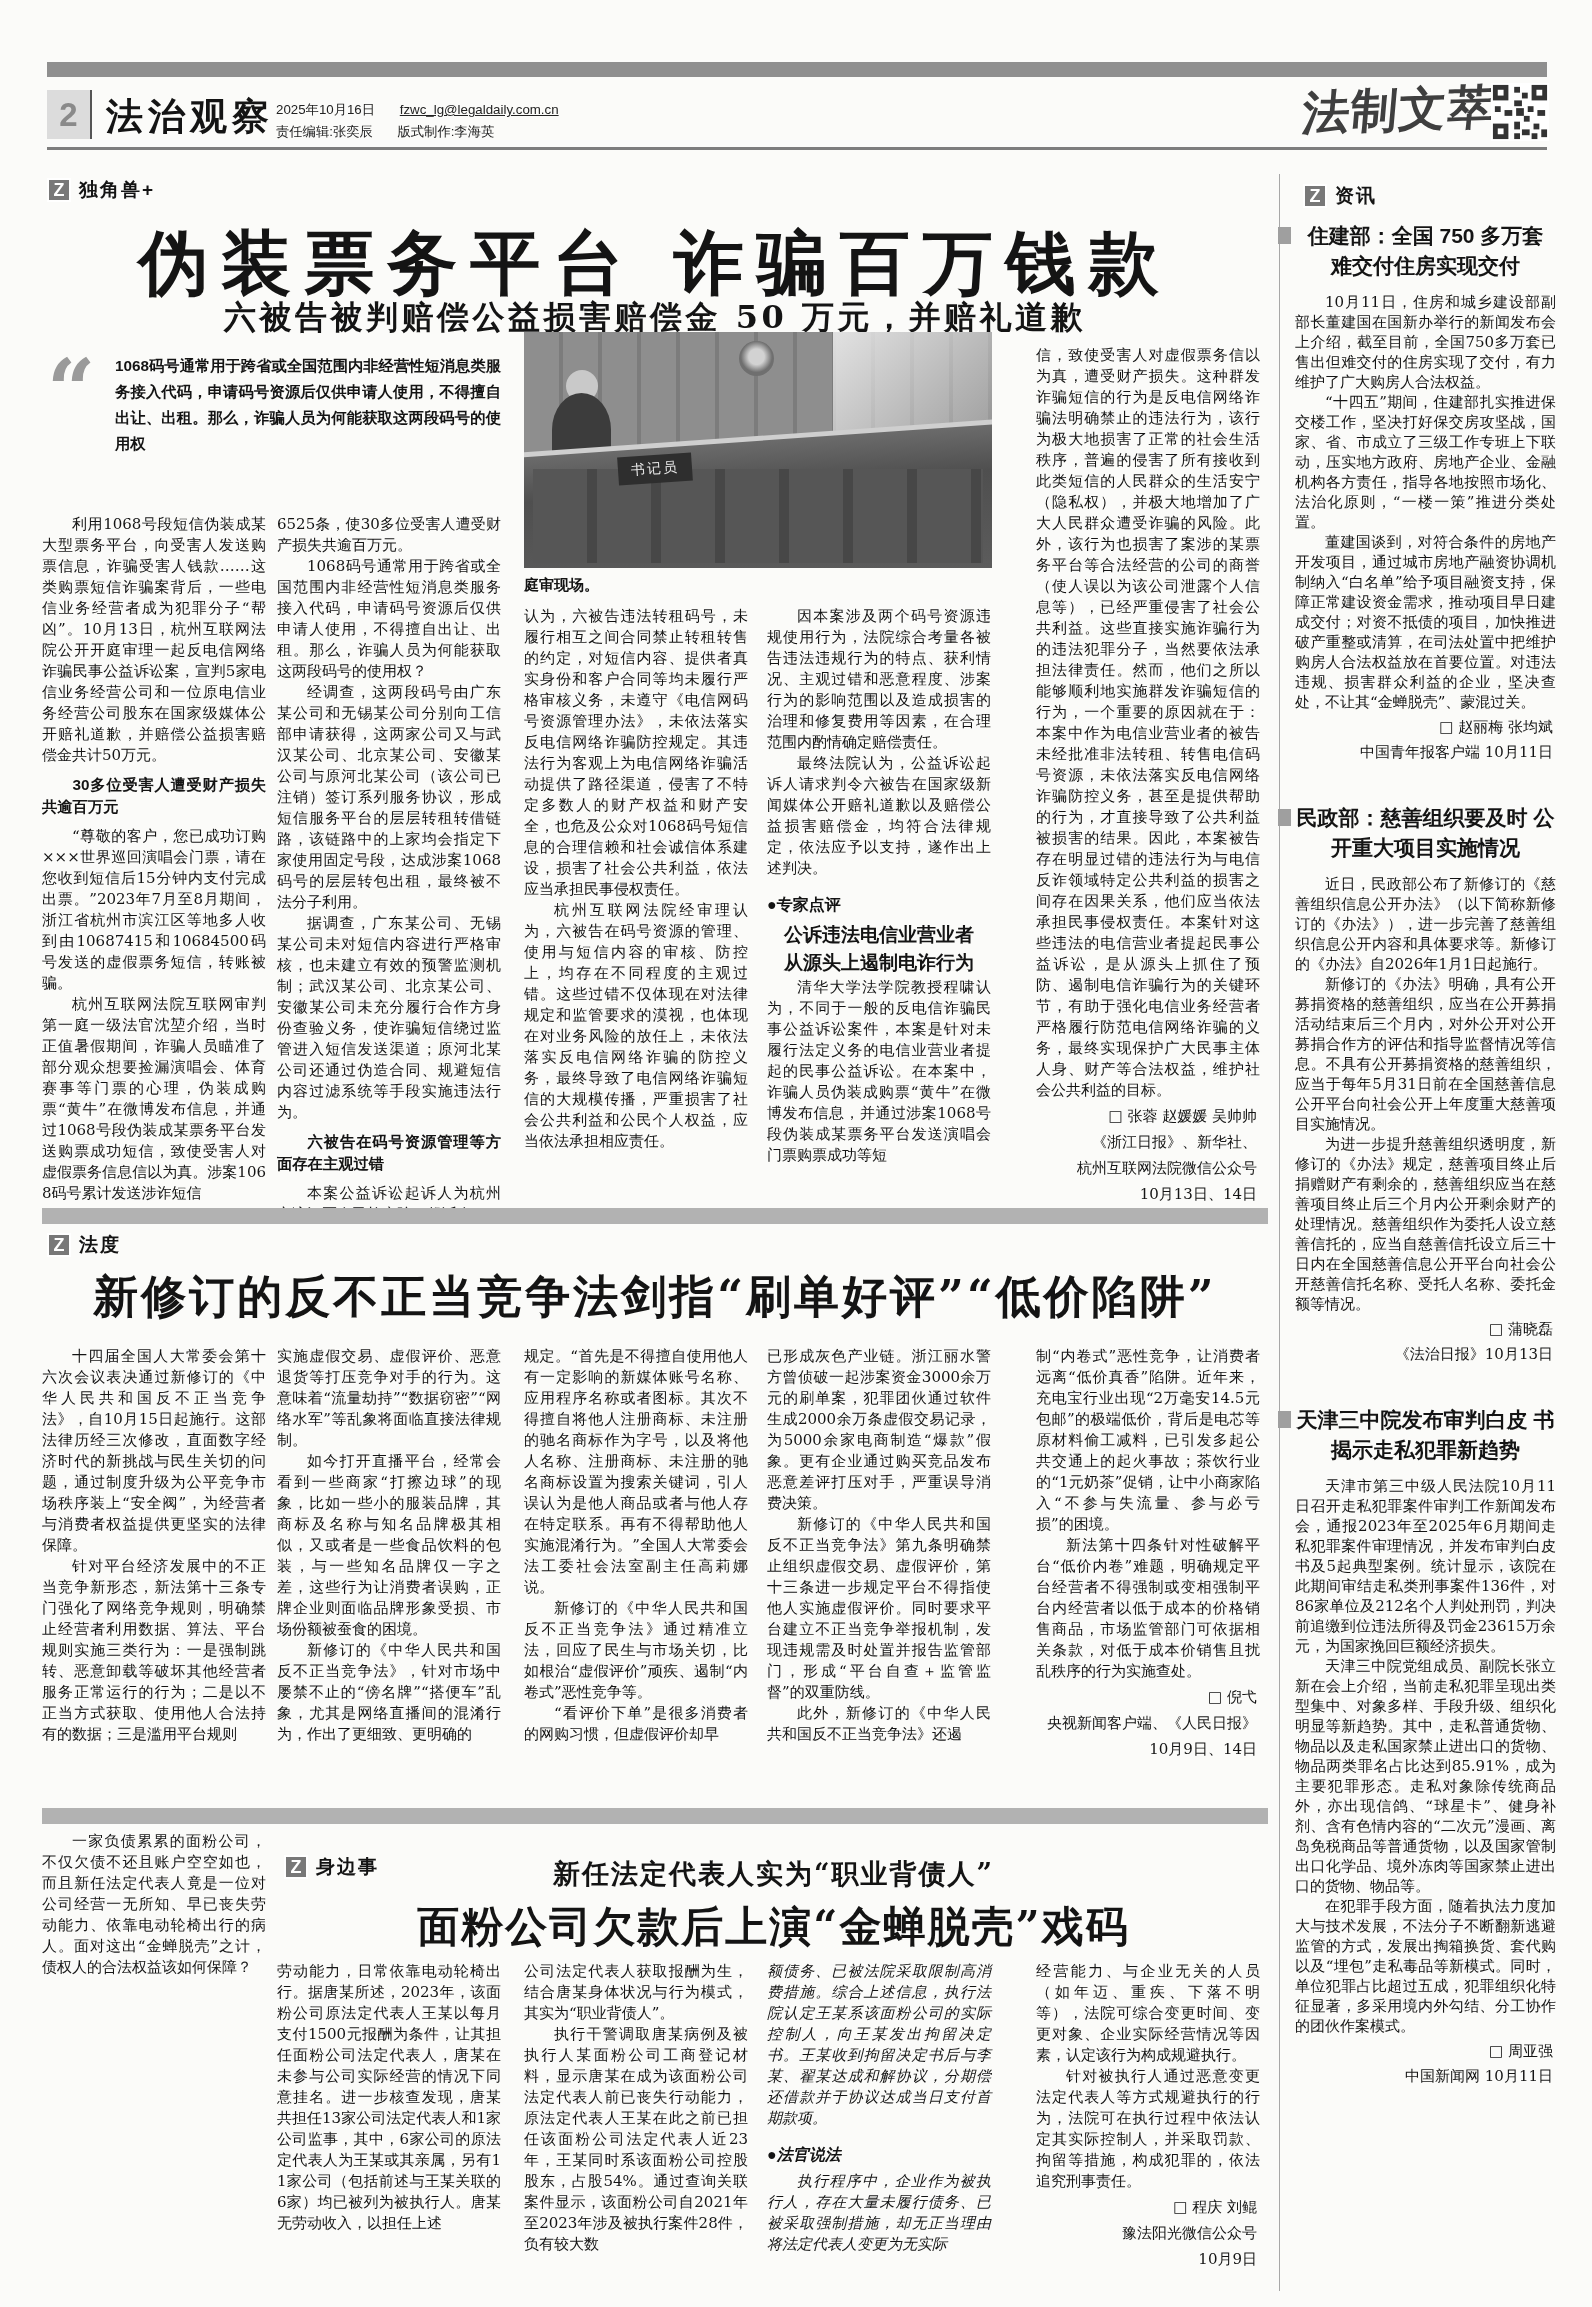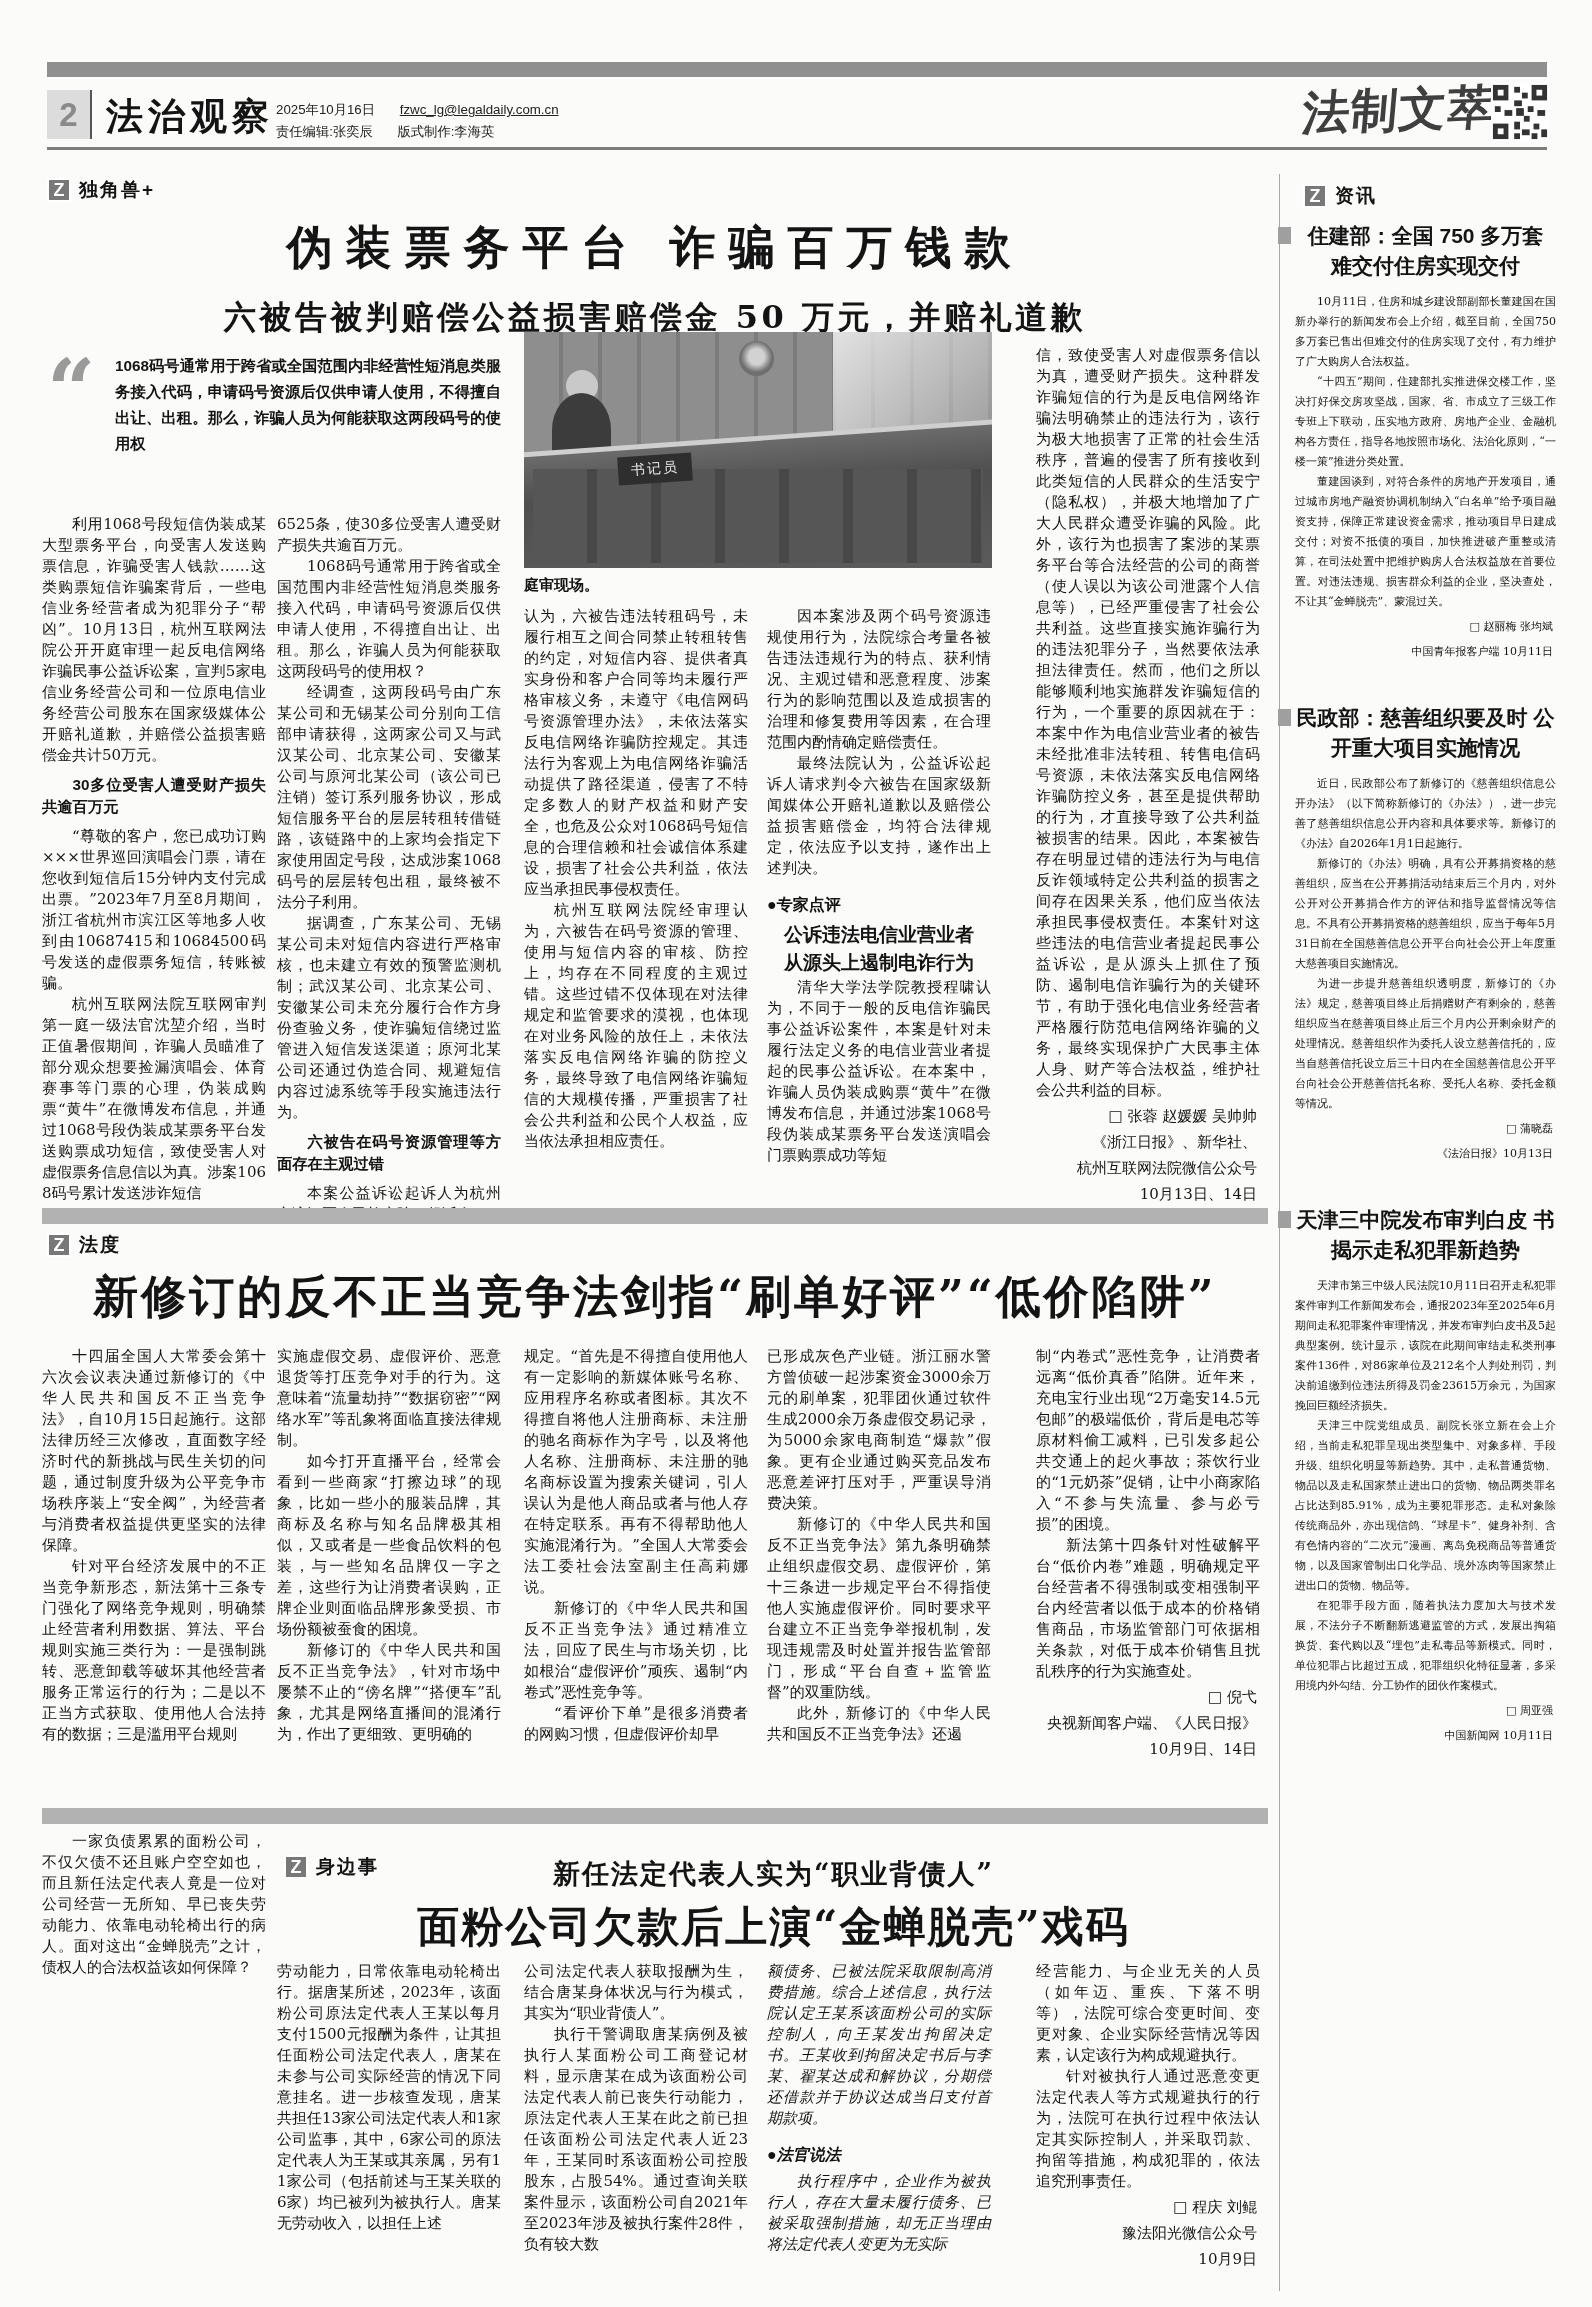"伪装票务平台 诈骗百万钱款" .headline { font-size: 46px -> 70px }
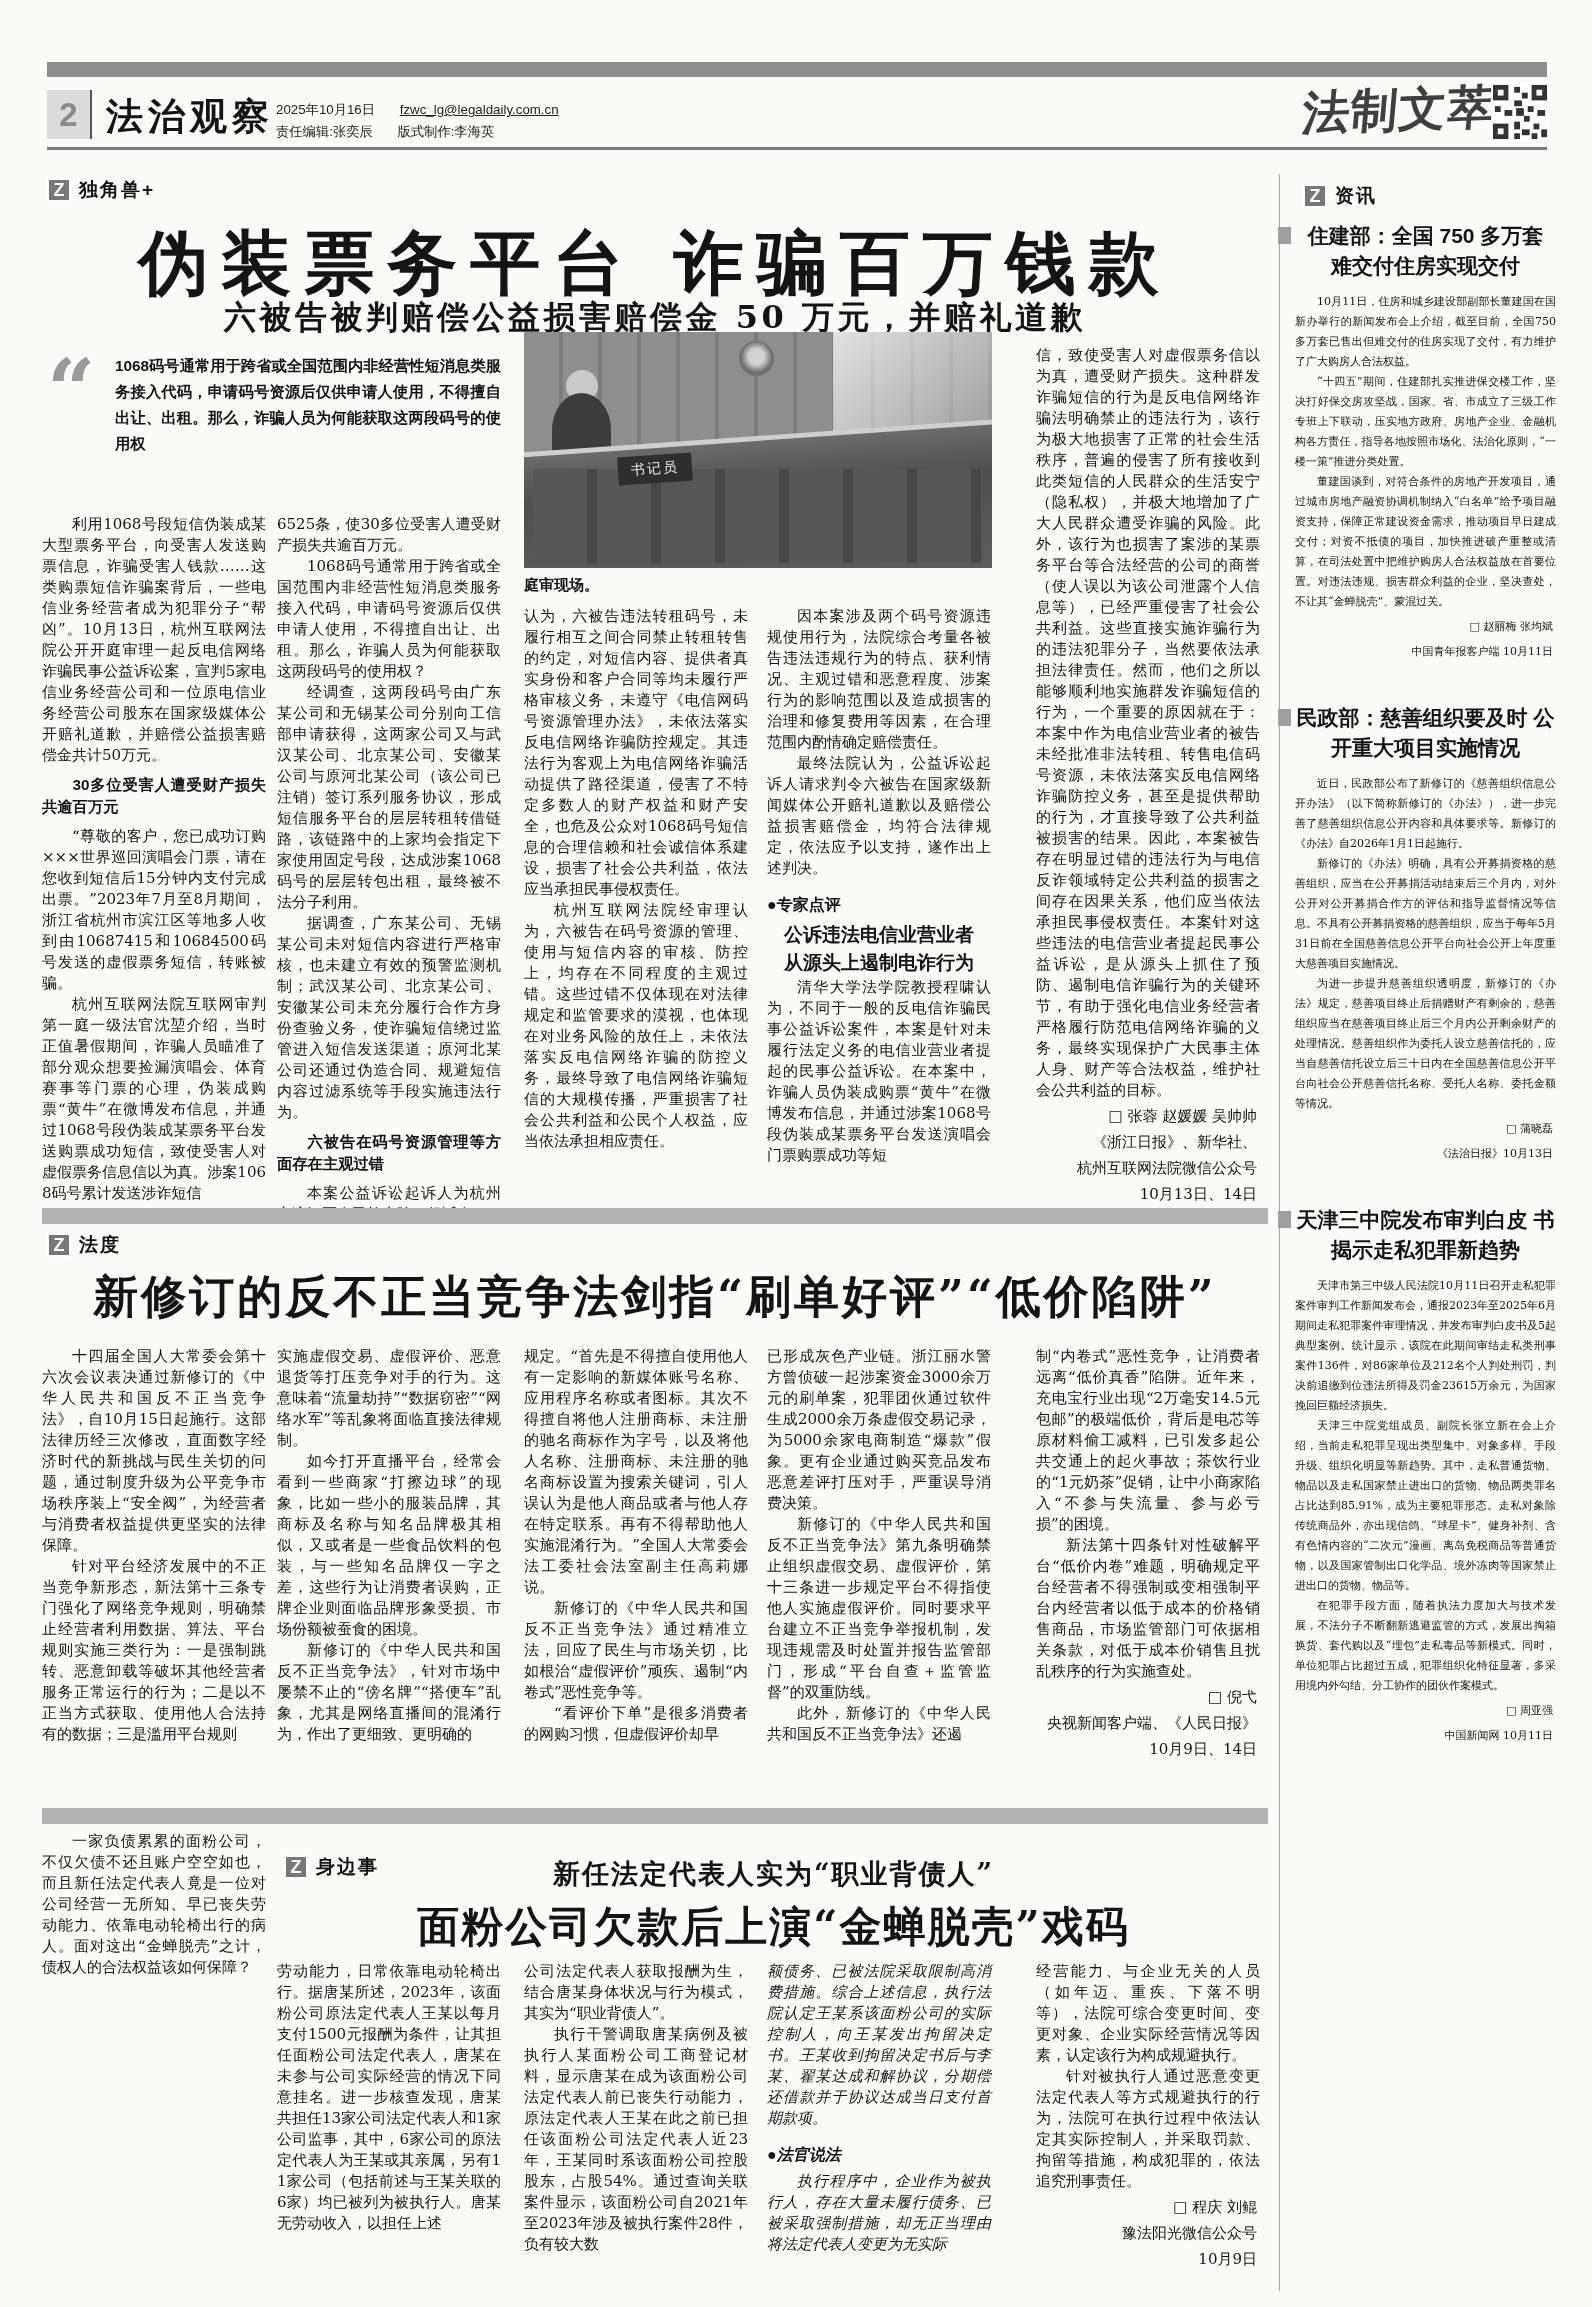"10月11日，住房和城乡建设部副部长董建国在国新办举行的新闻发布会上介绍，截至目" .sb-body { font-size: 11px -> 15px }
